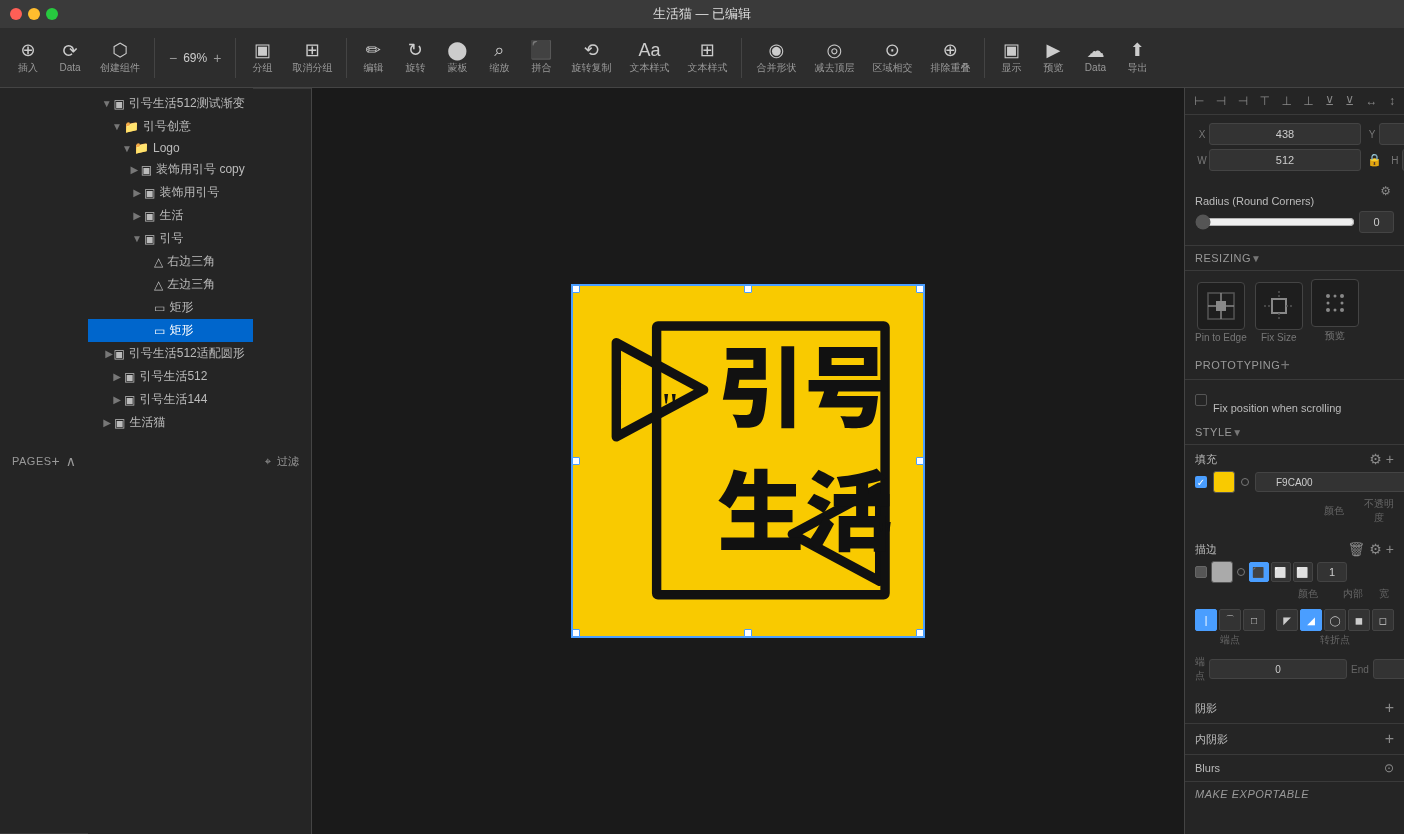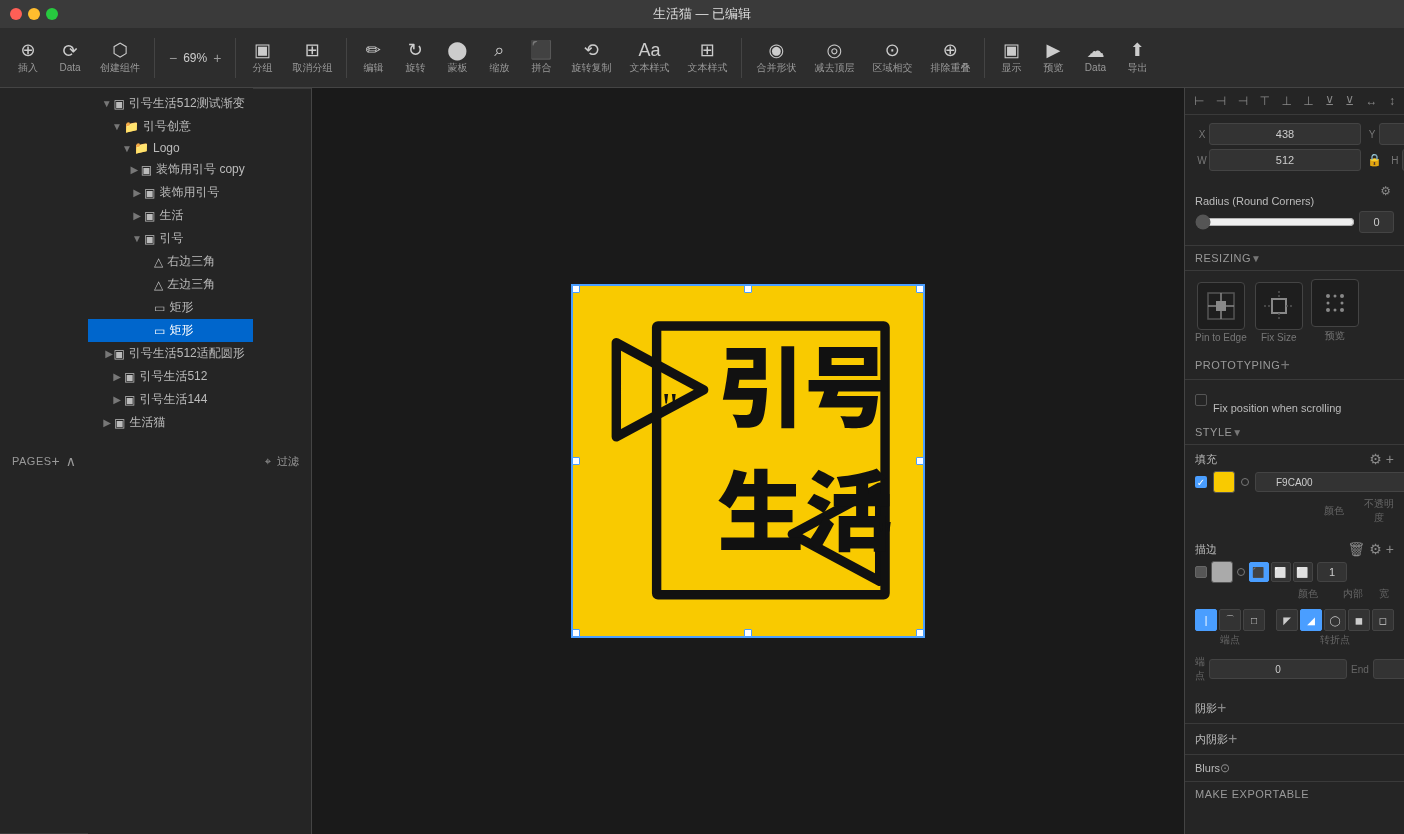"阴影" .addon-row { justify-content: none -> space-between }
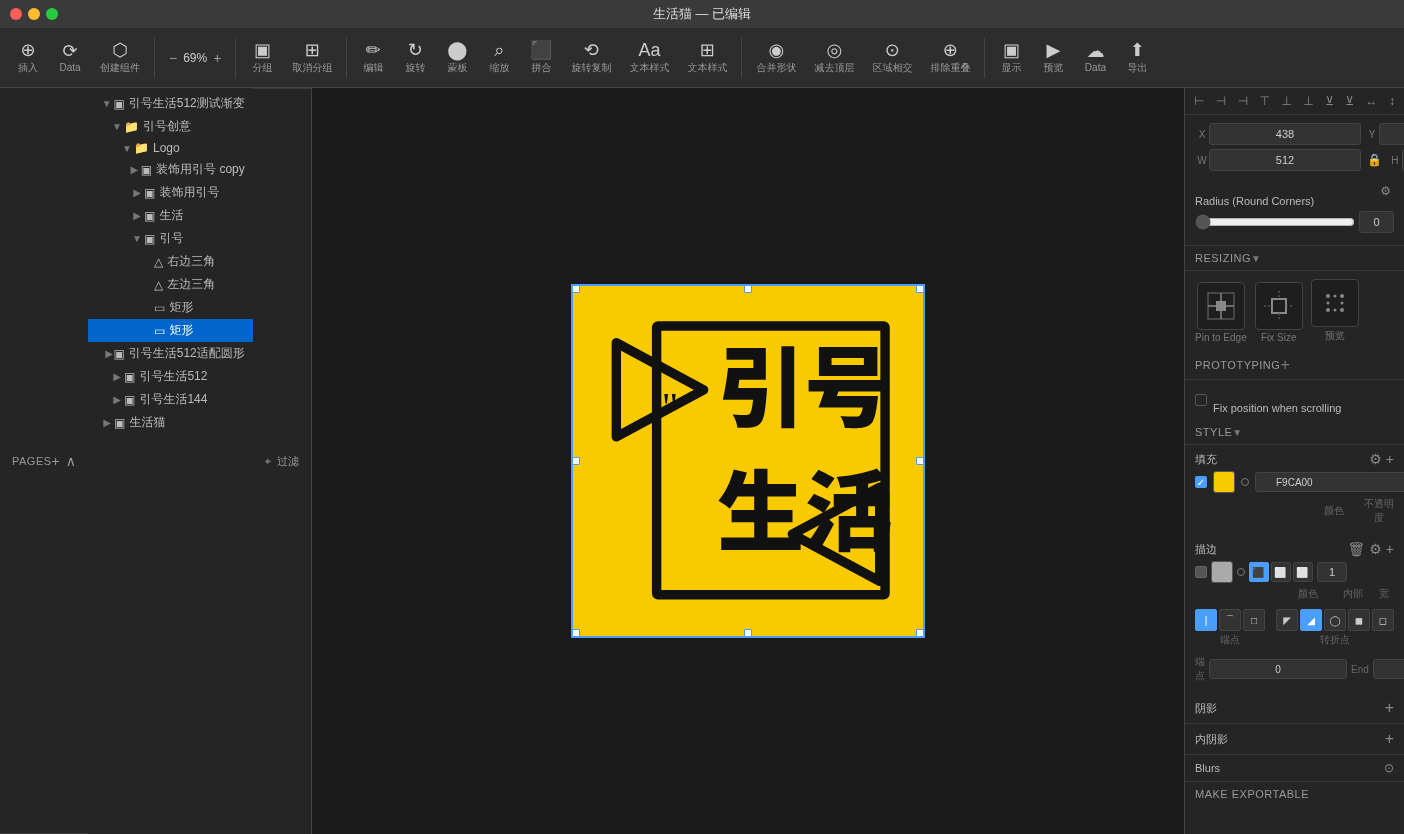"MAKE EXPORTABLE" .export-title { font-style: none -> italic }
